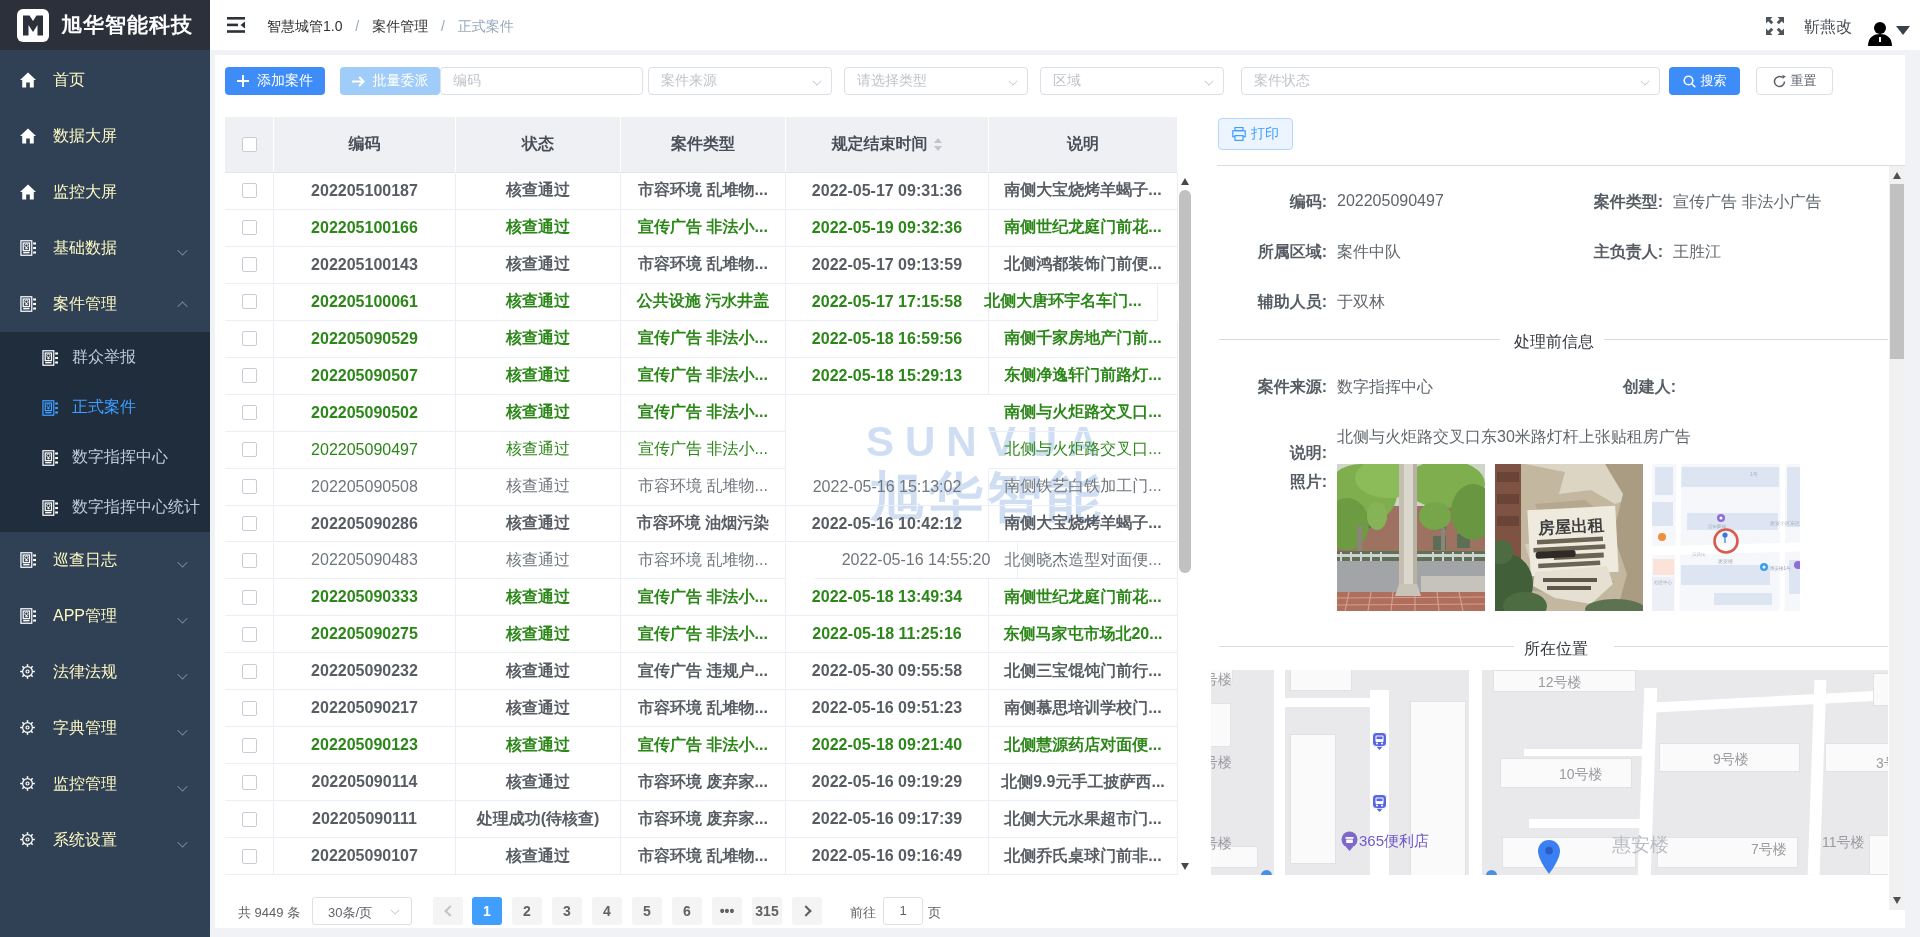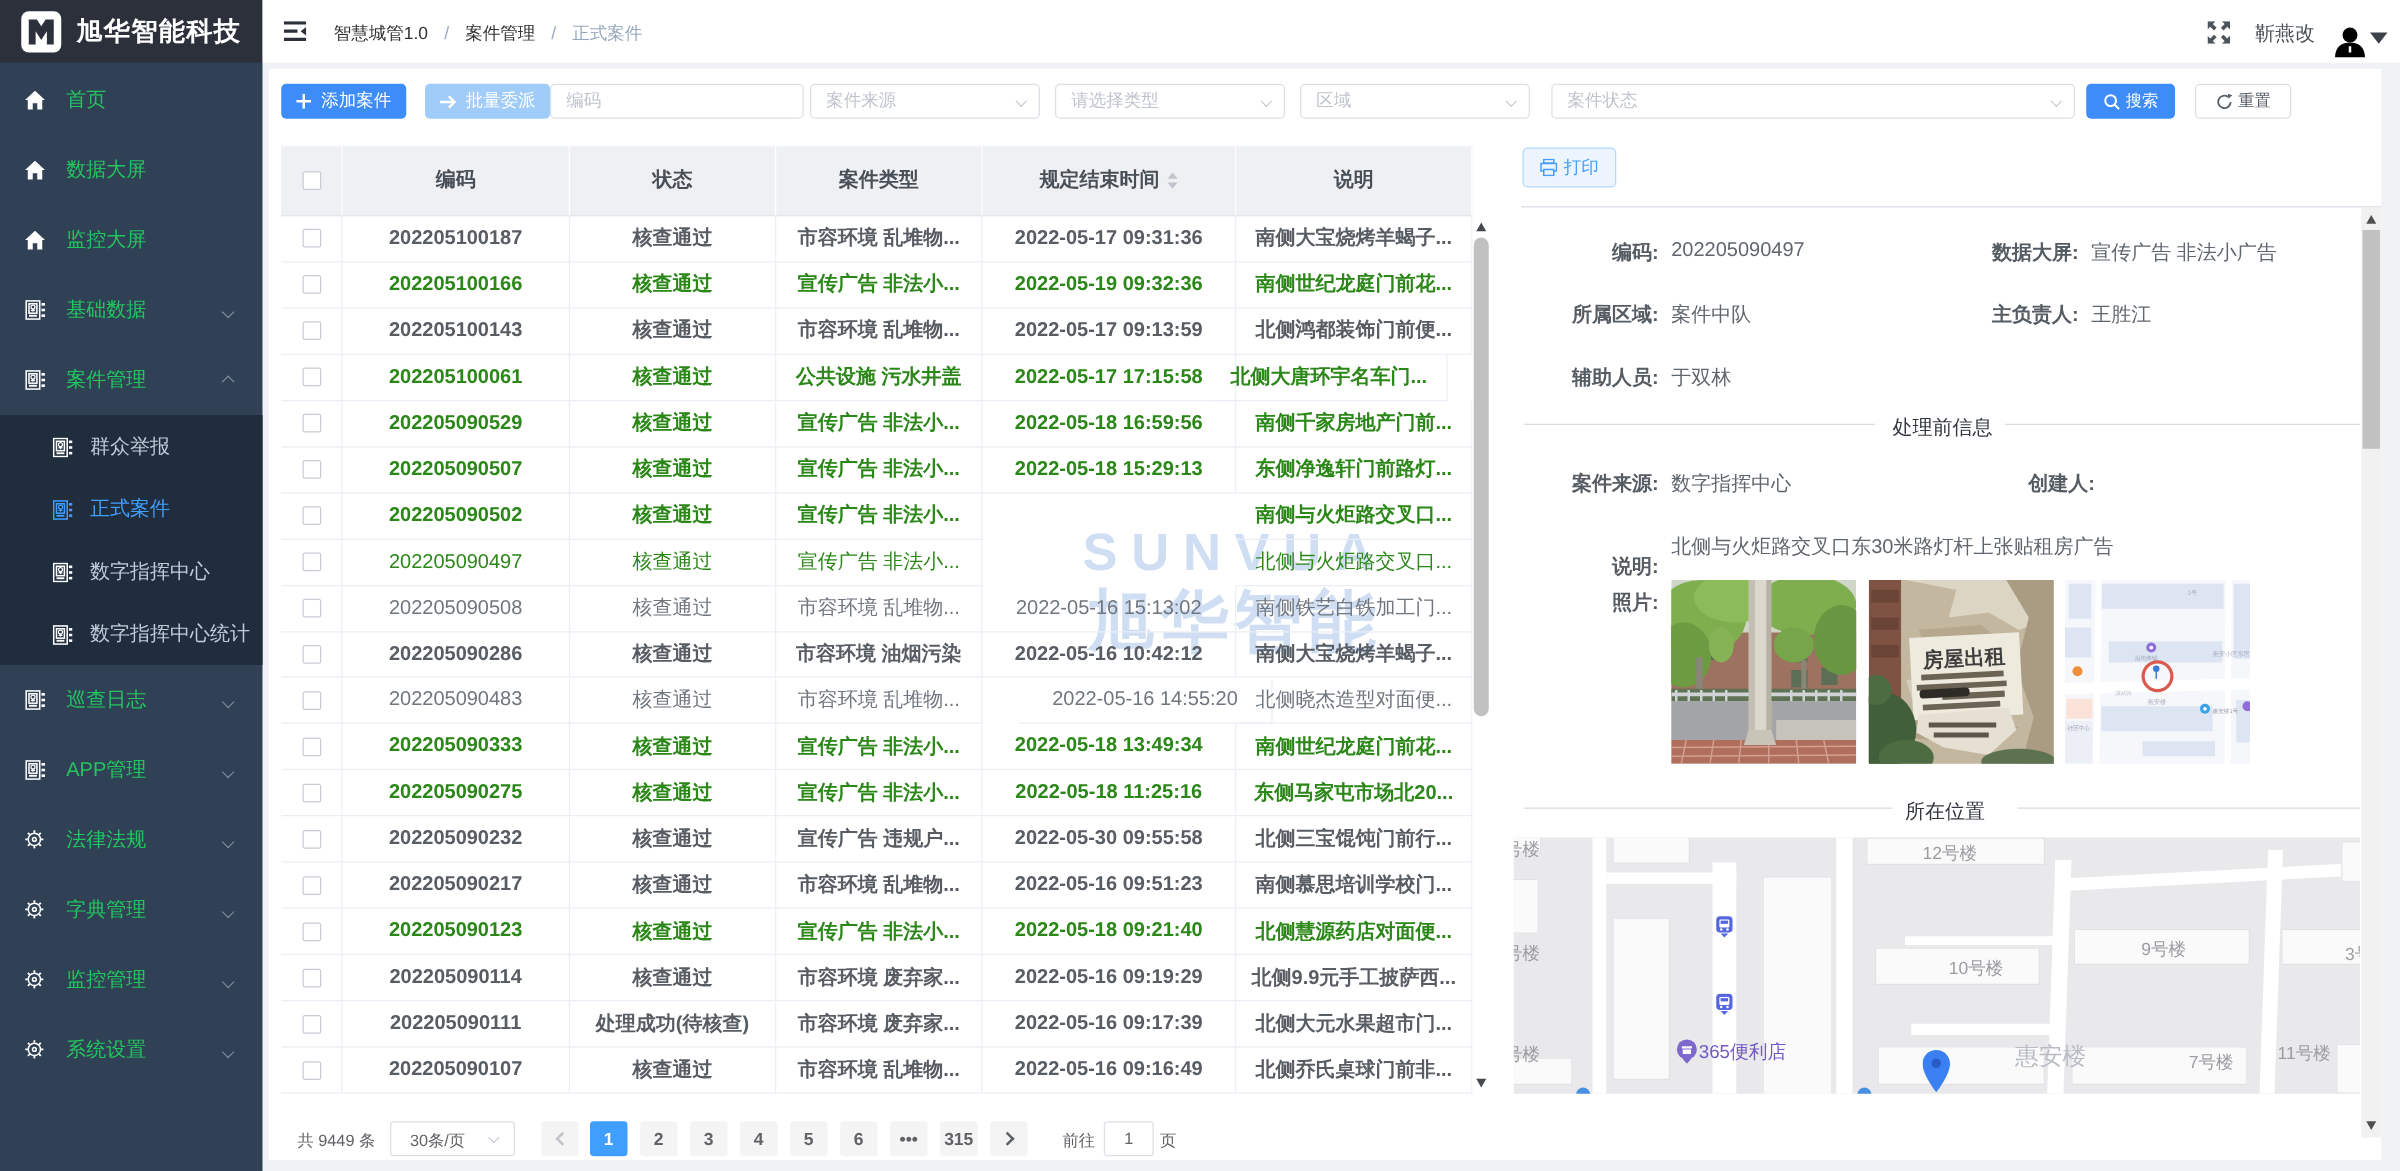"首页" .mi { color: #22c55e -> #fef9c3 }
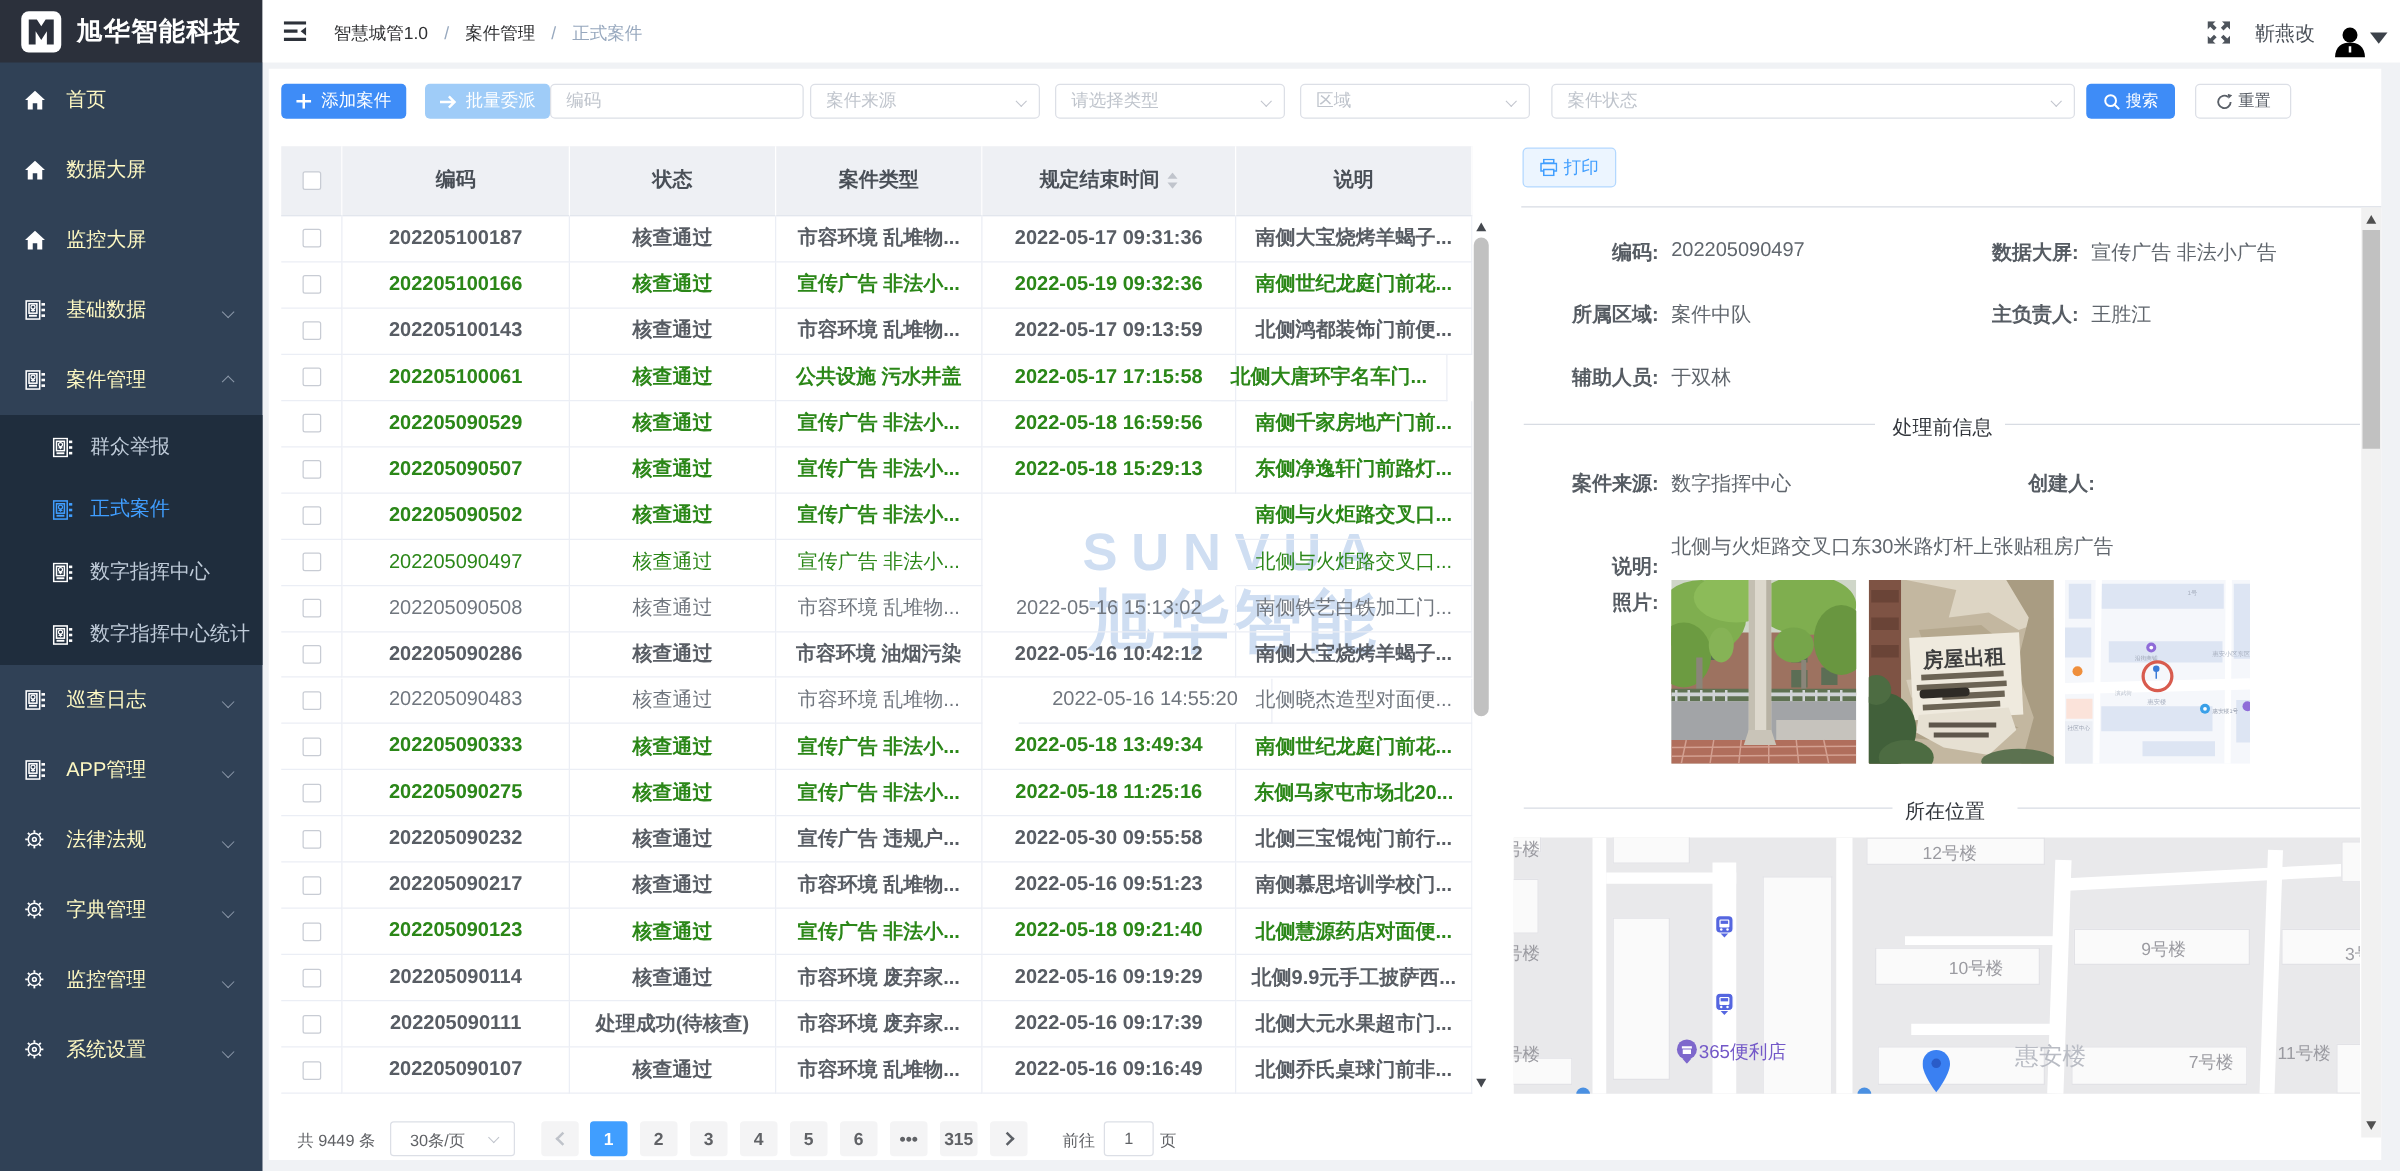"数据大屏:" div.fld { text: 数据大屏 -> 案件类型 }
